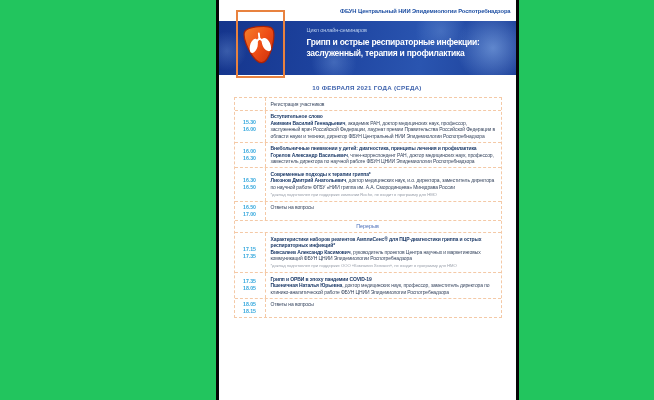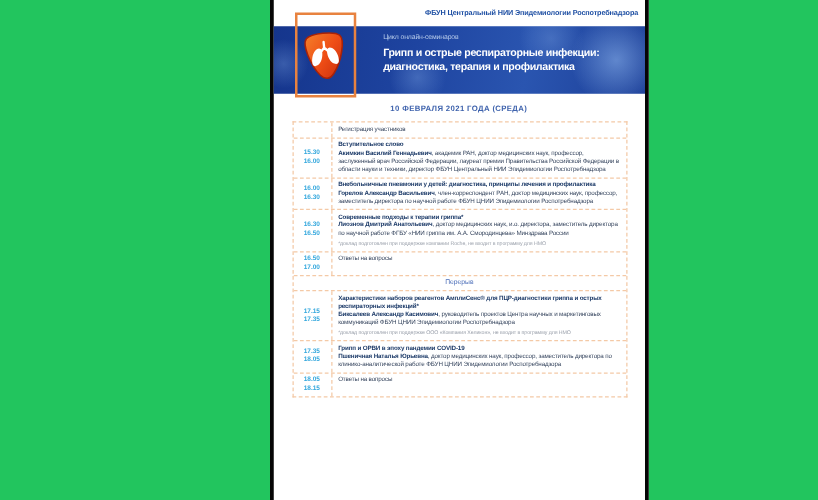"диагностика, терапия и профилактика" div.banner-title { text: диагностика -> заслуженный }
